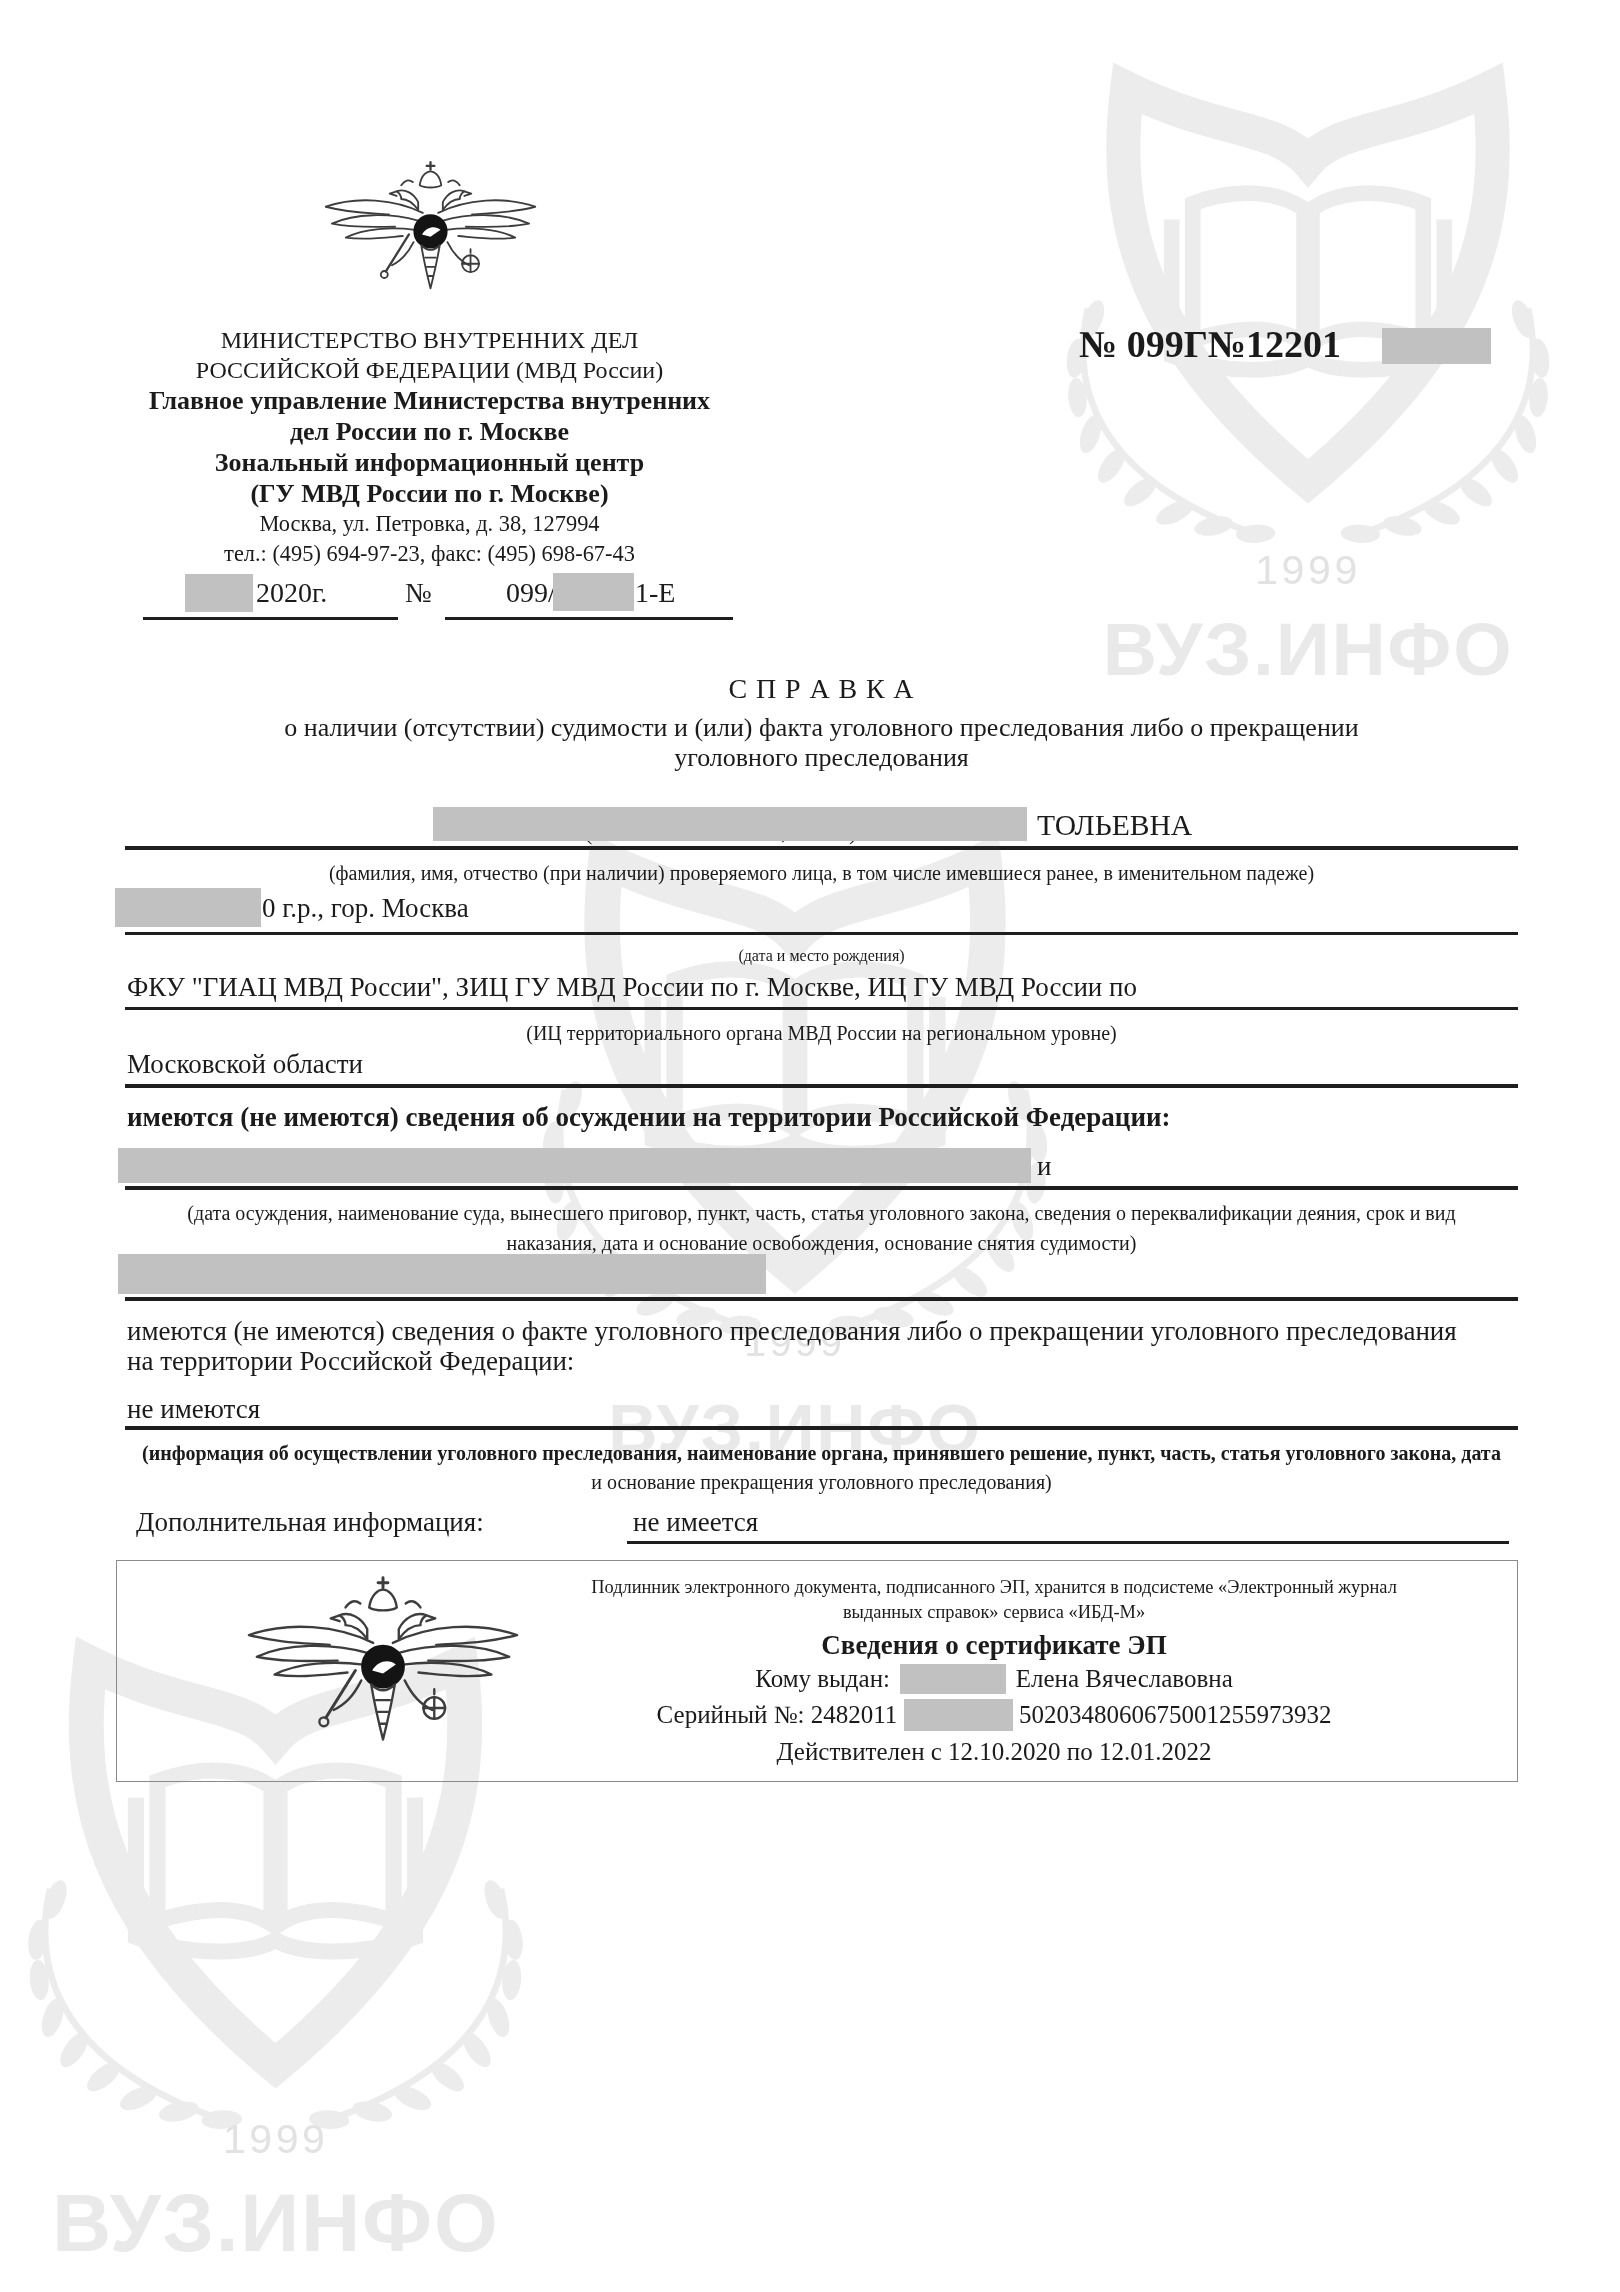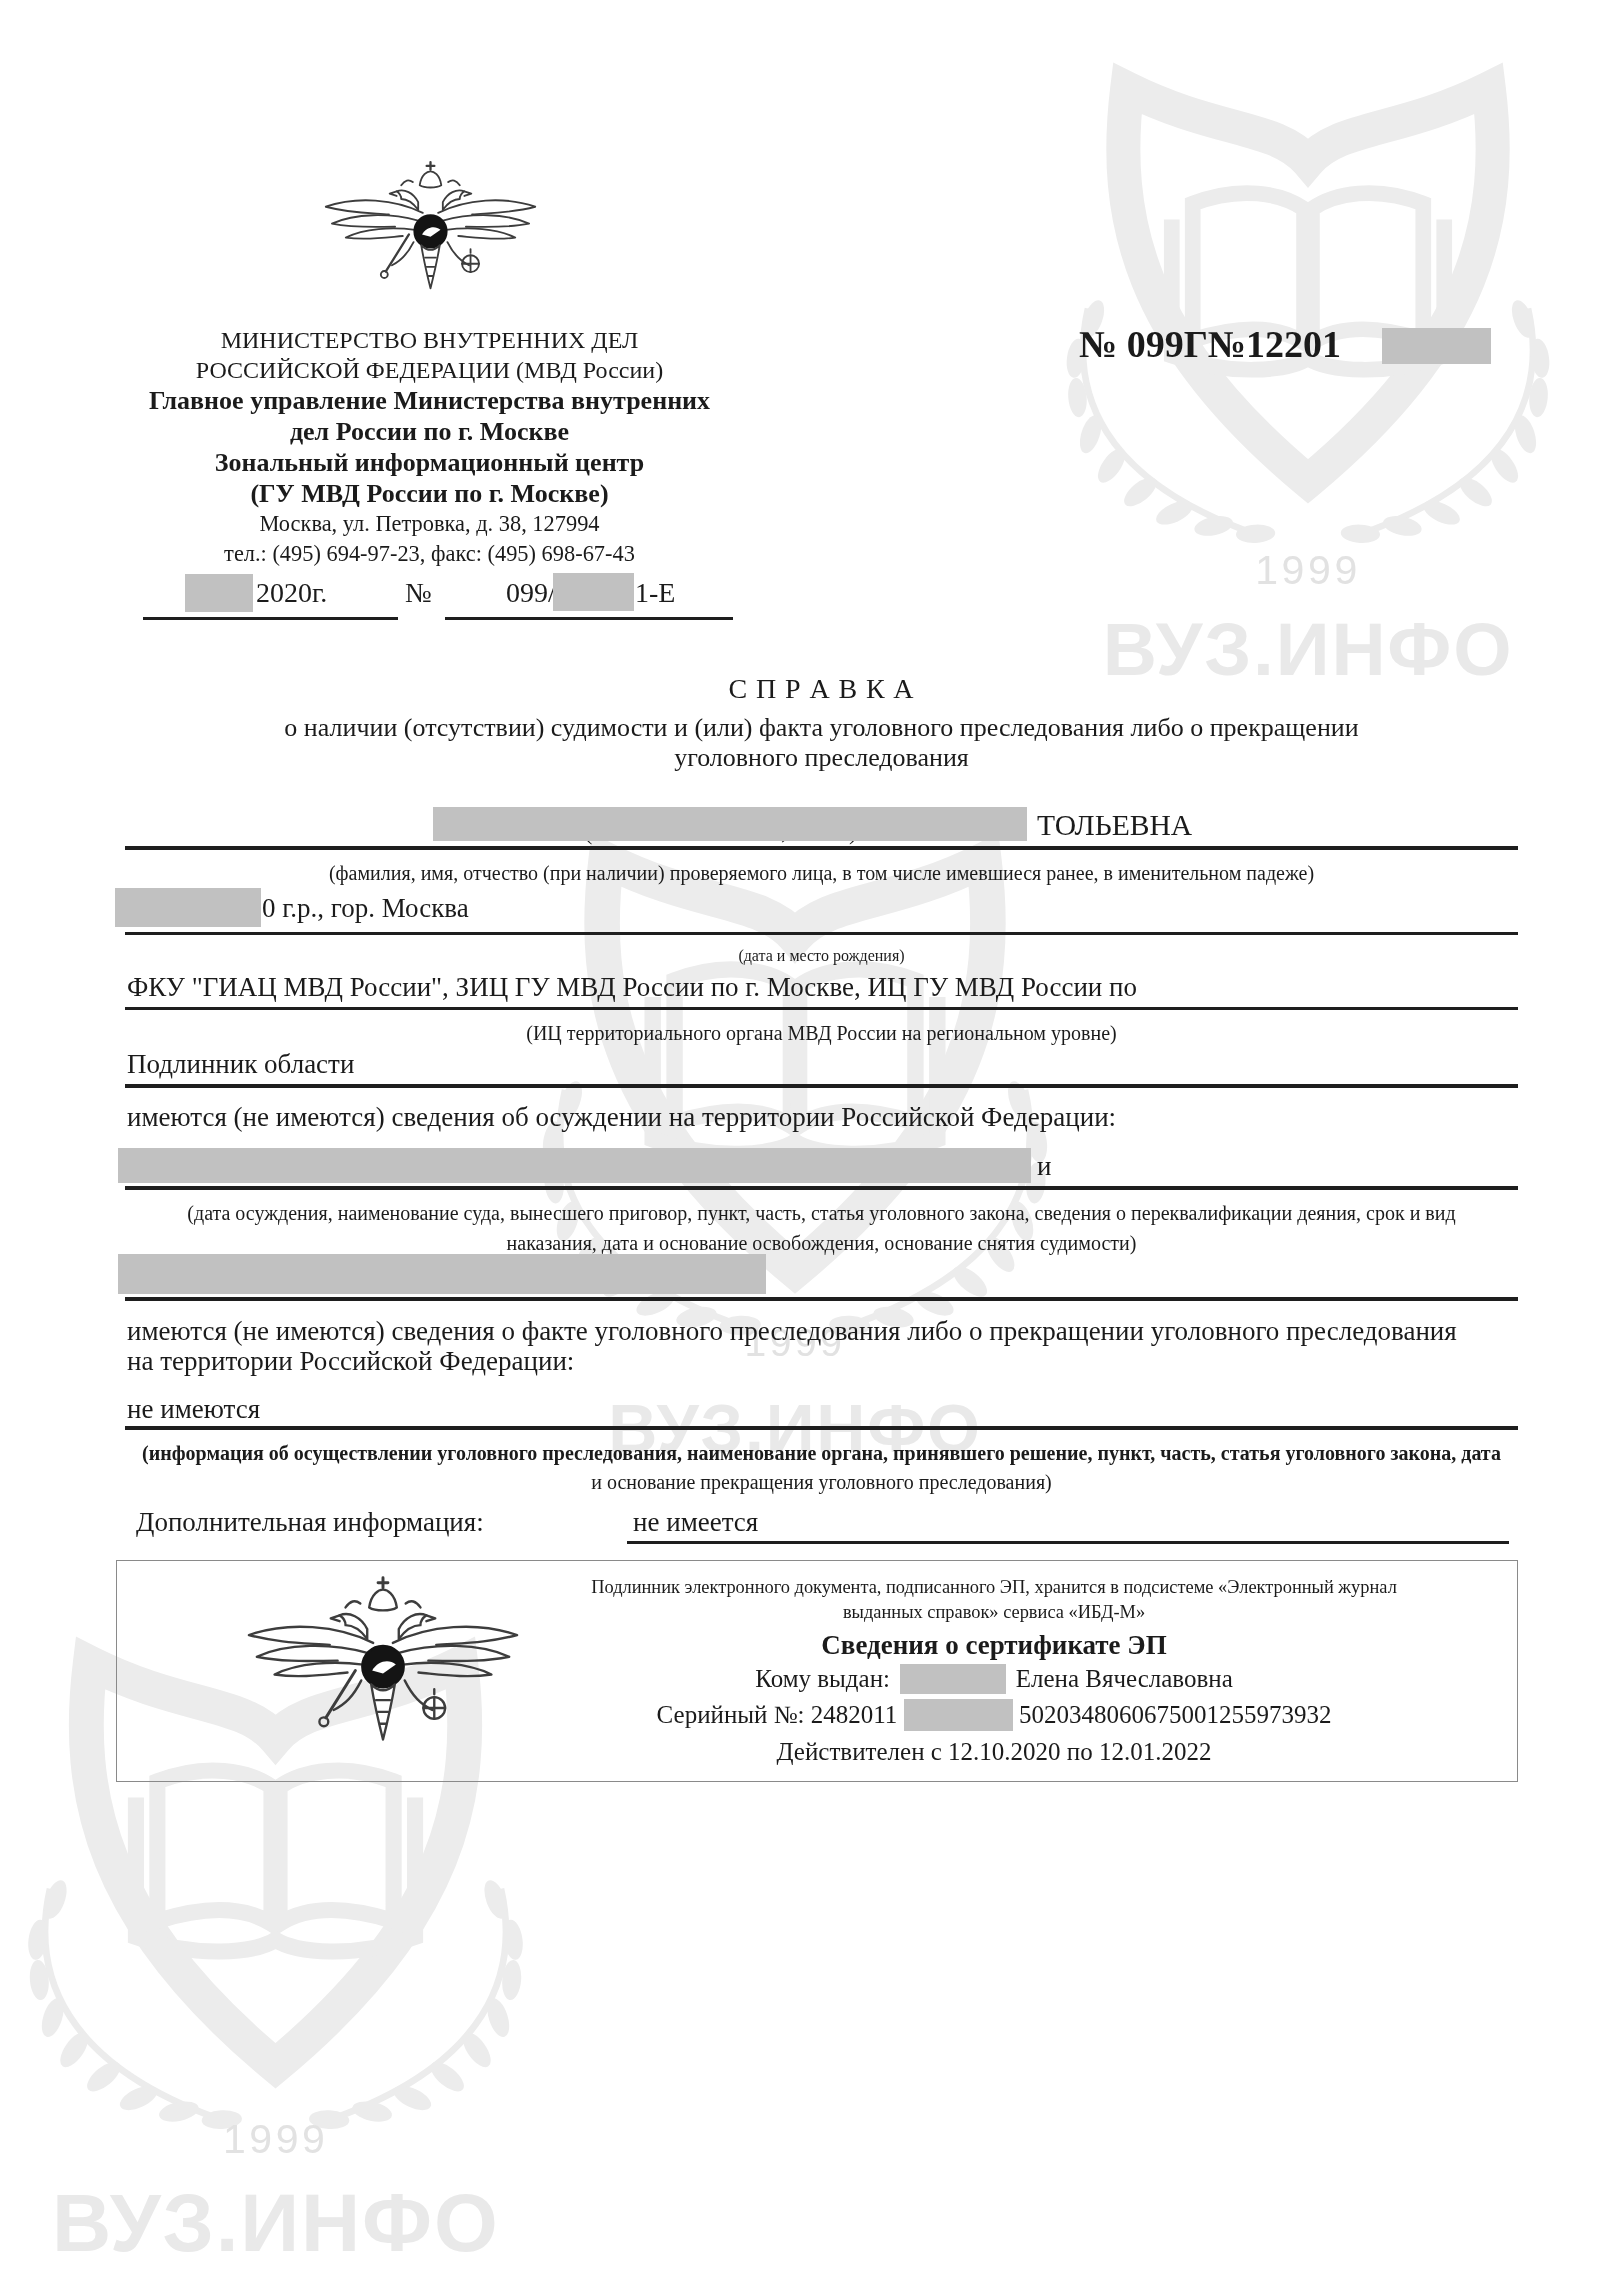"Подлинник области" div.abs { text: Подлинник -> Московской }
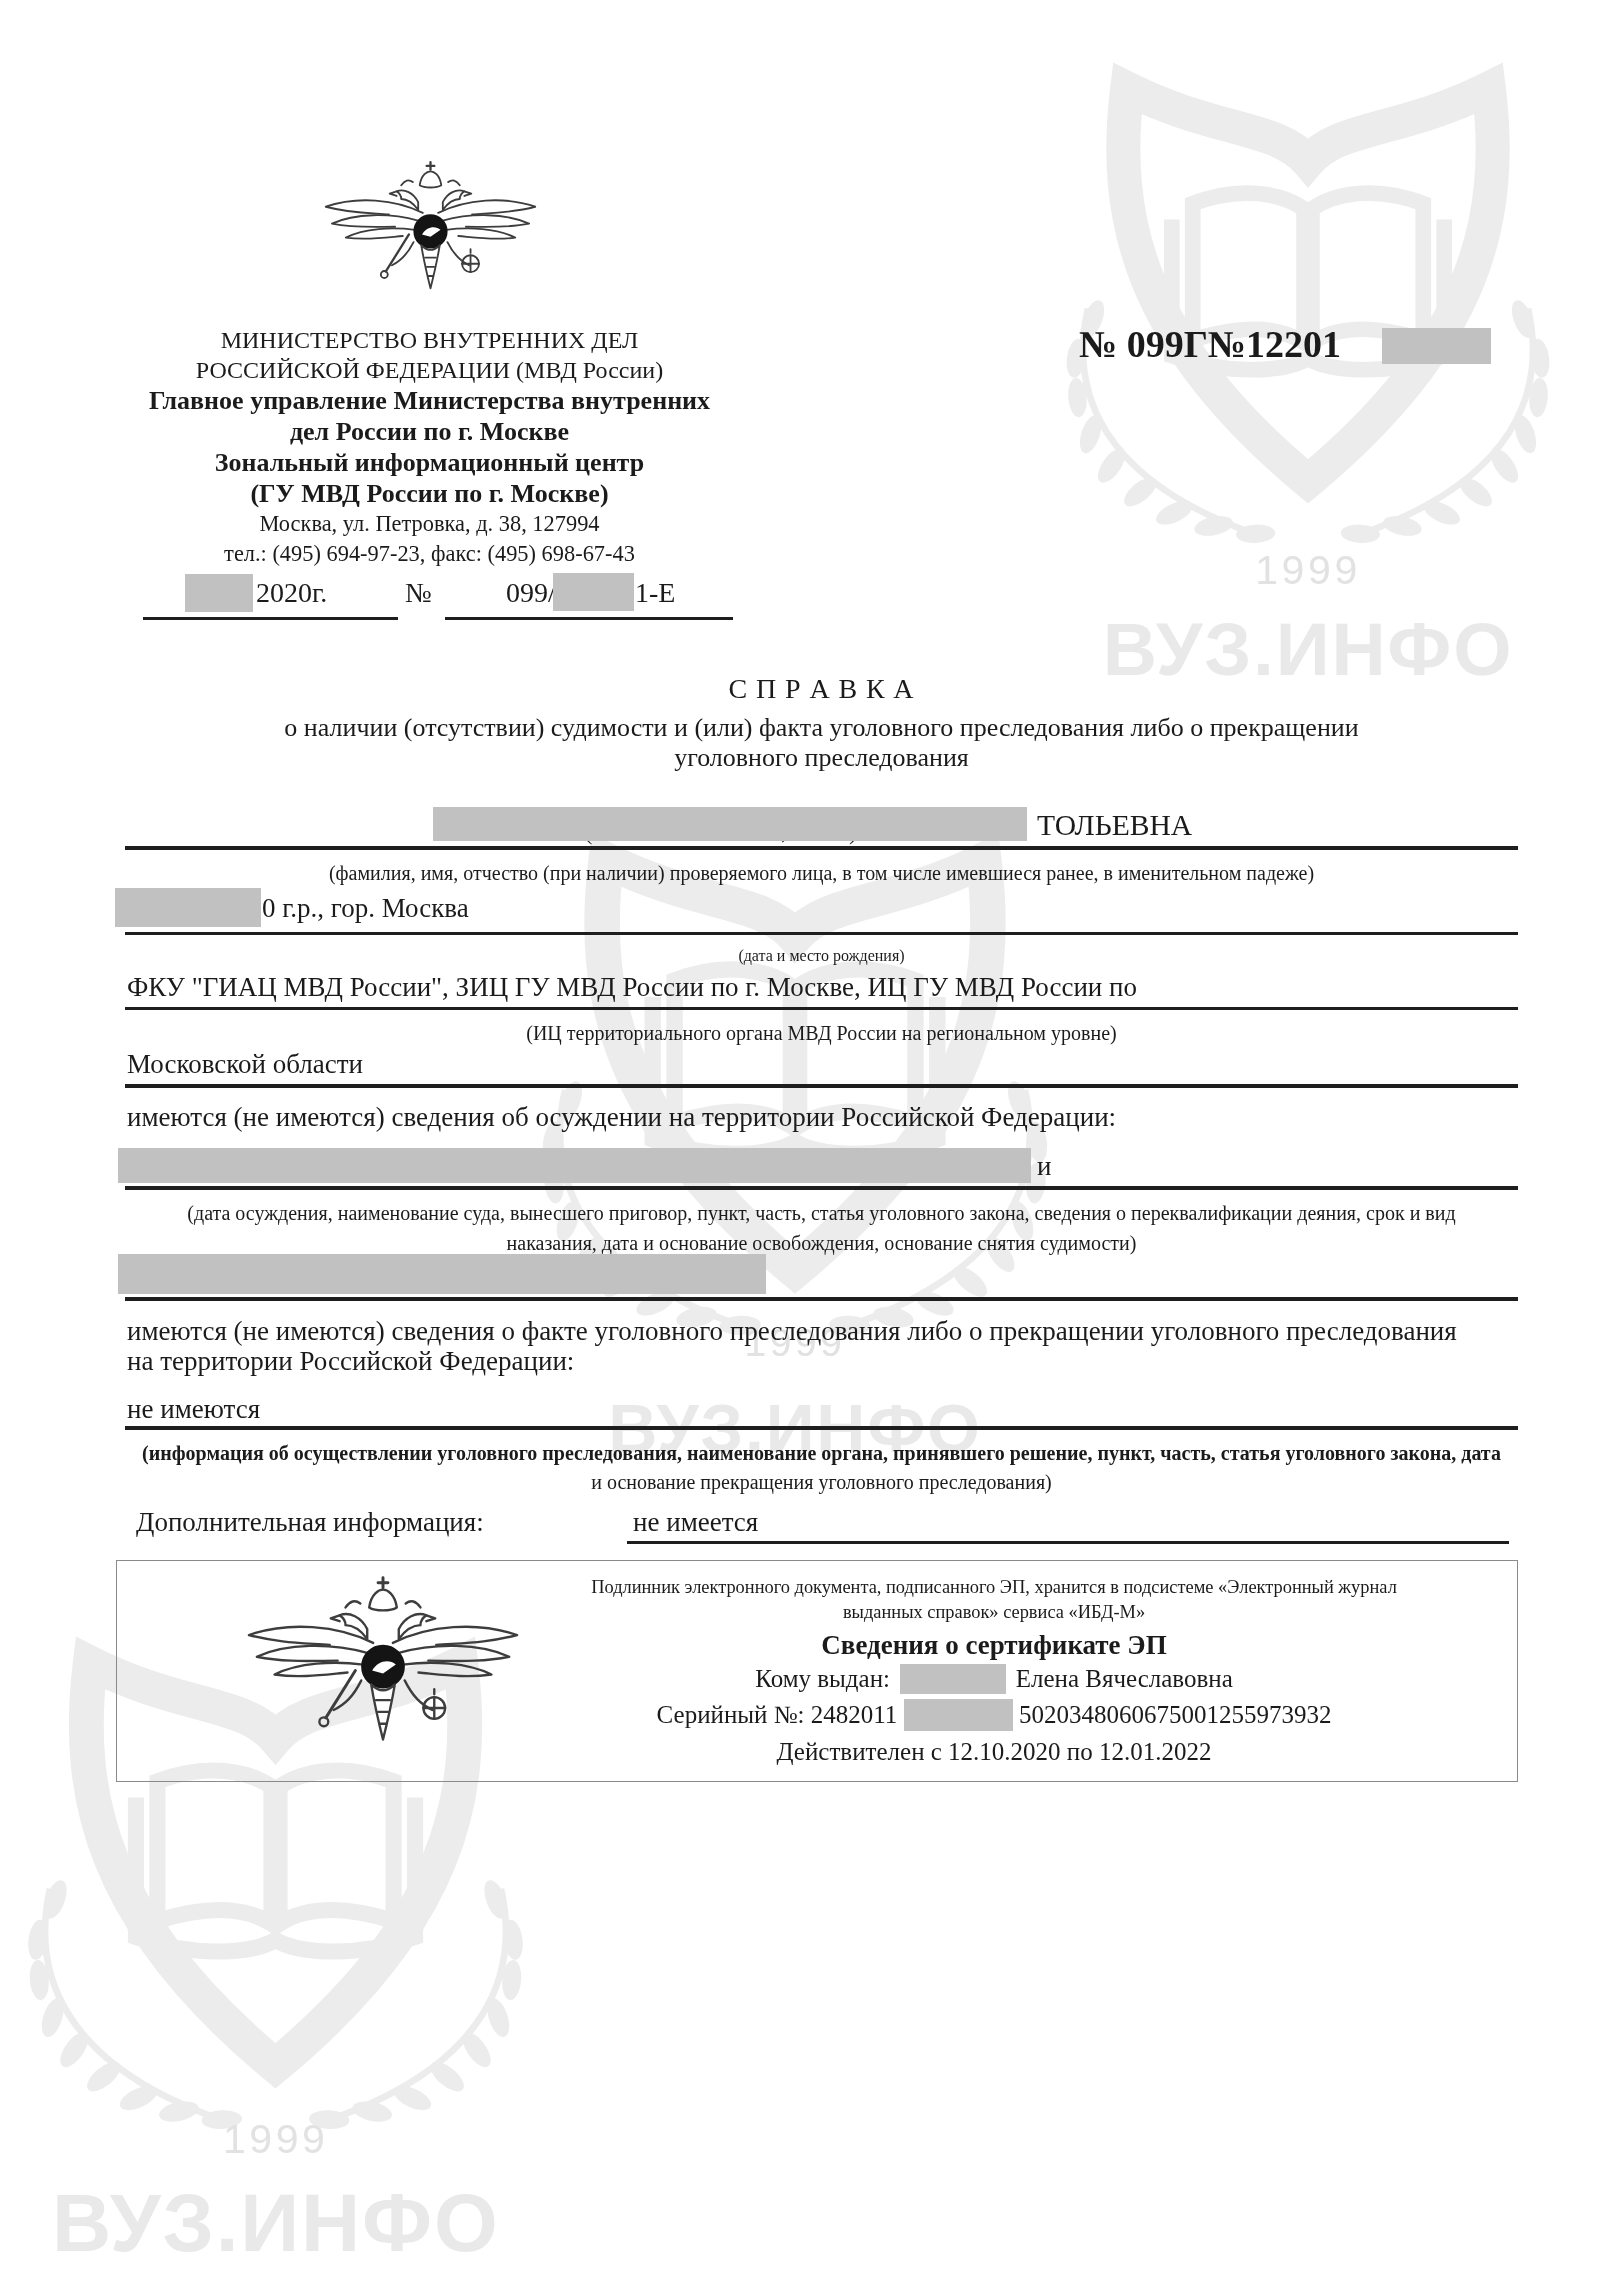"имеются (не имеются) сведения об" .t-conv { font-weight: none -> bold }
